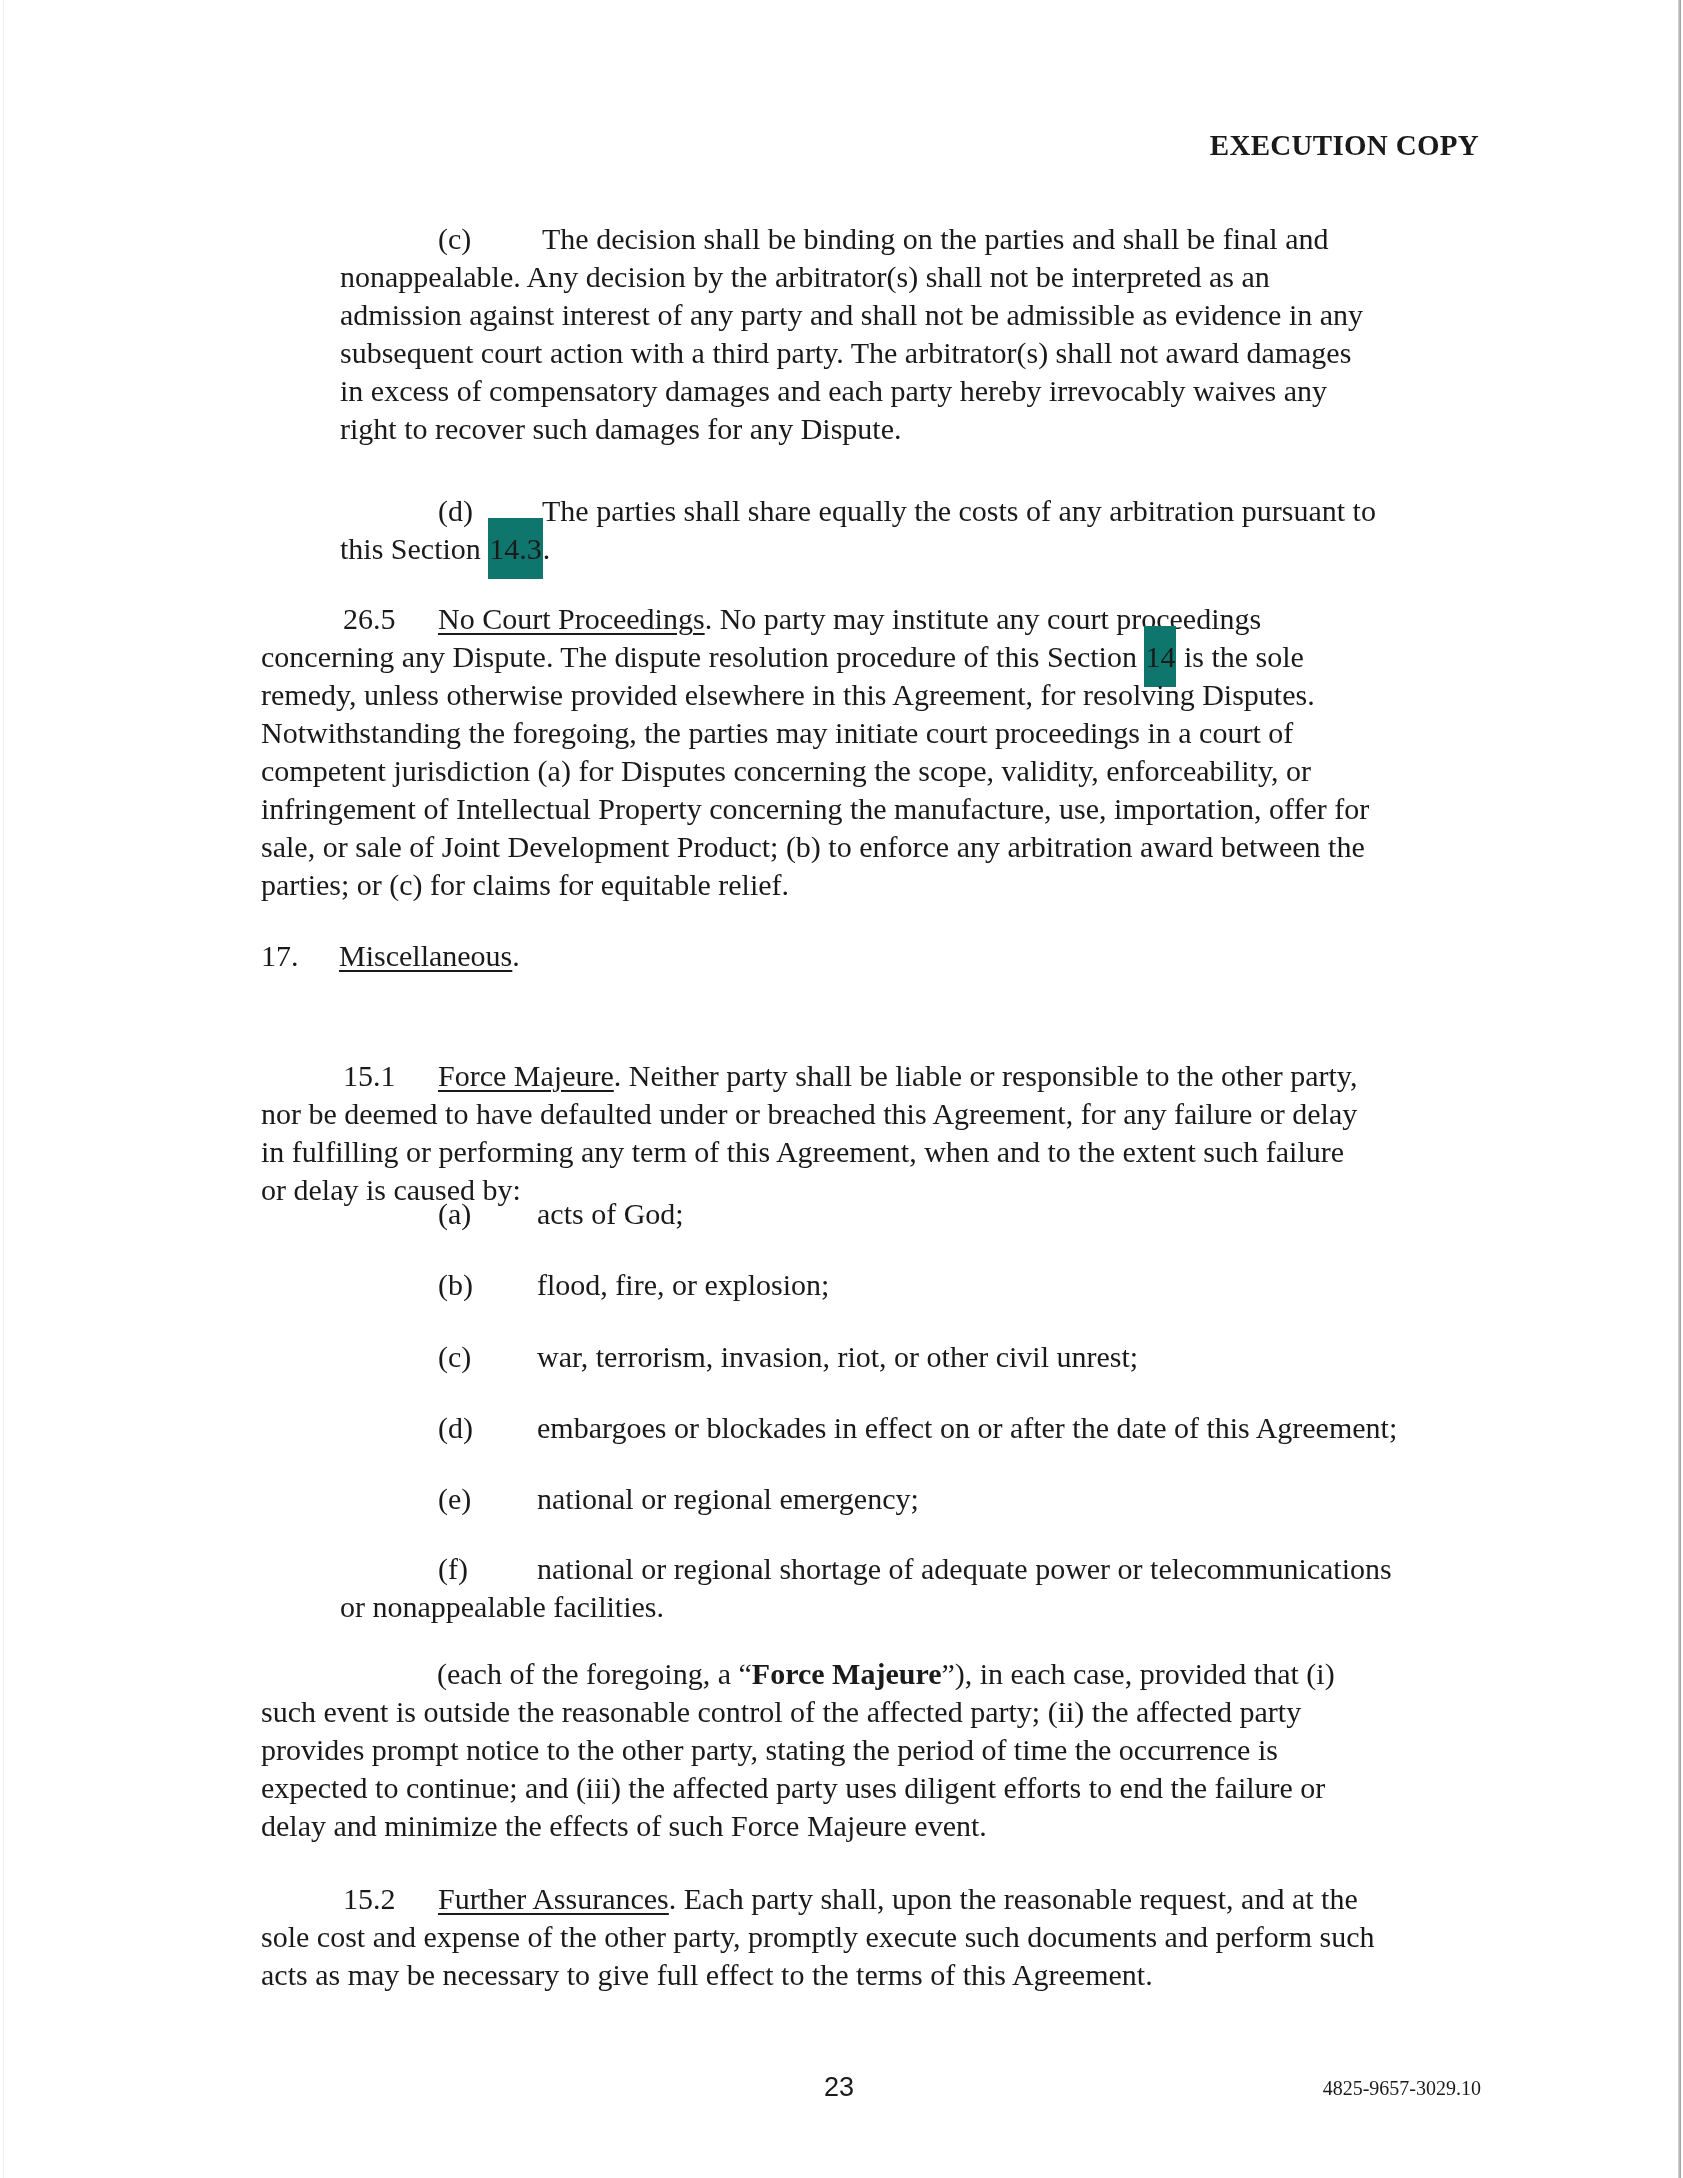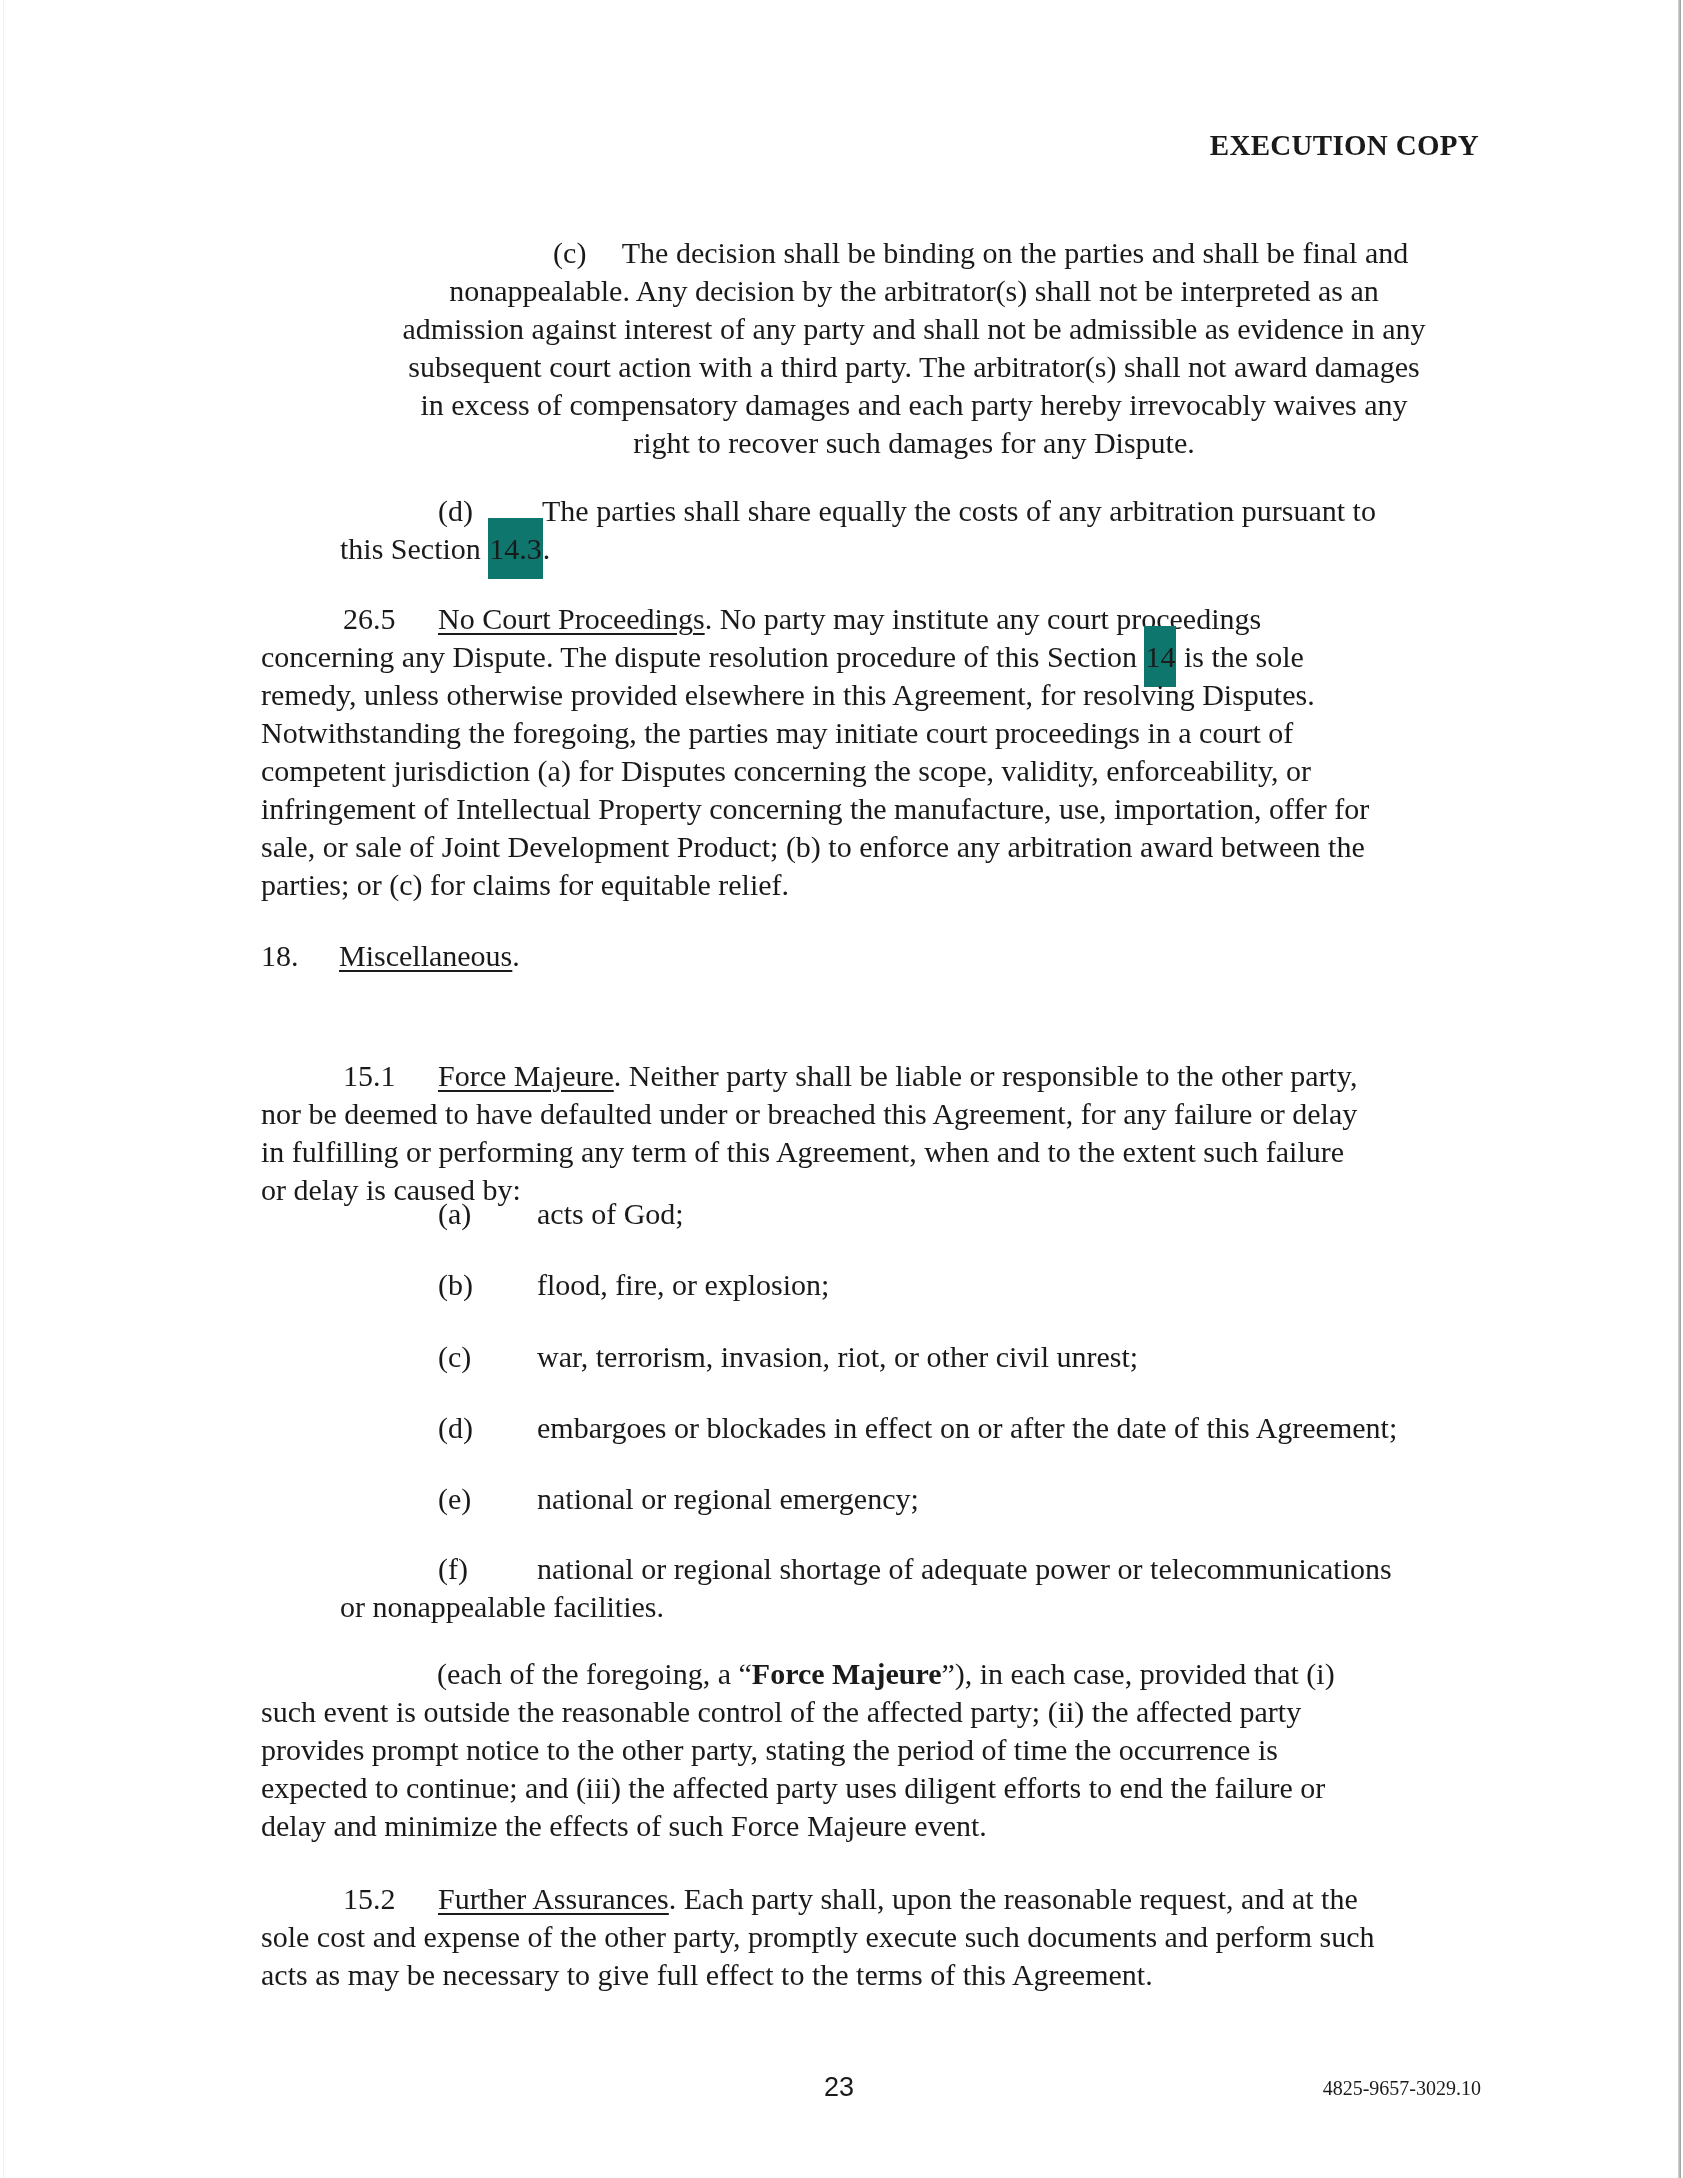"(c) The decision shall be" div.indent-block { text-align: center -> none; top: 234px -> 220px }
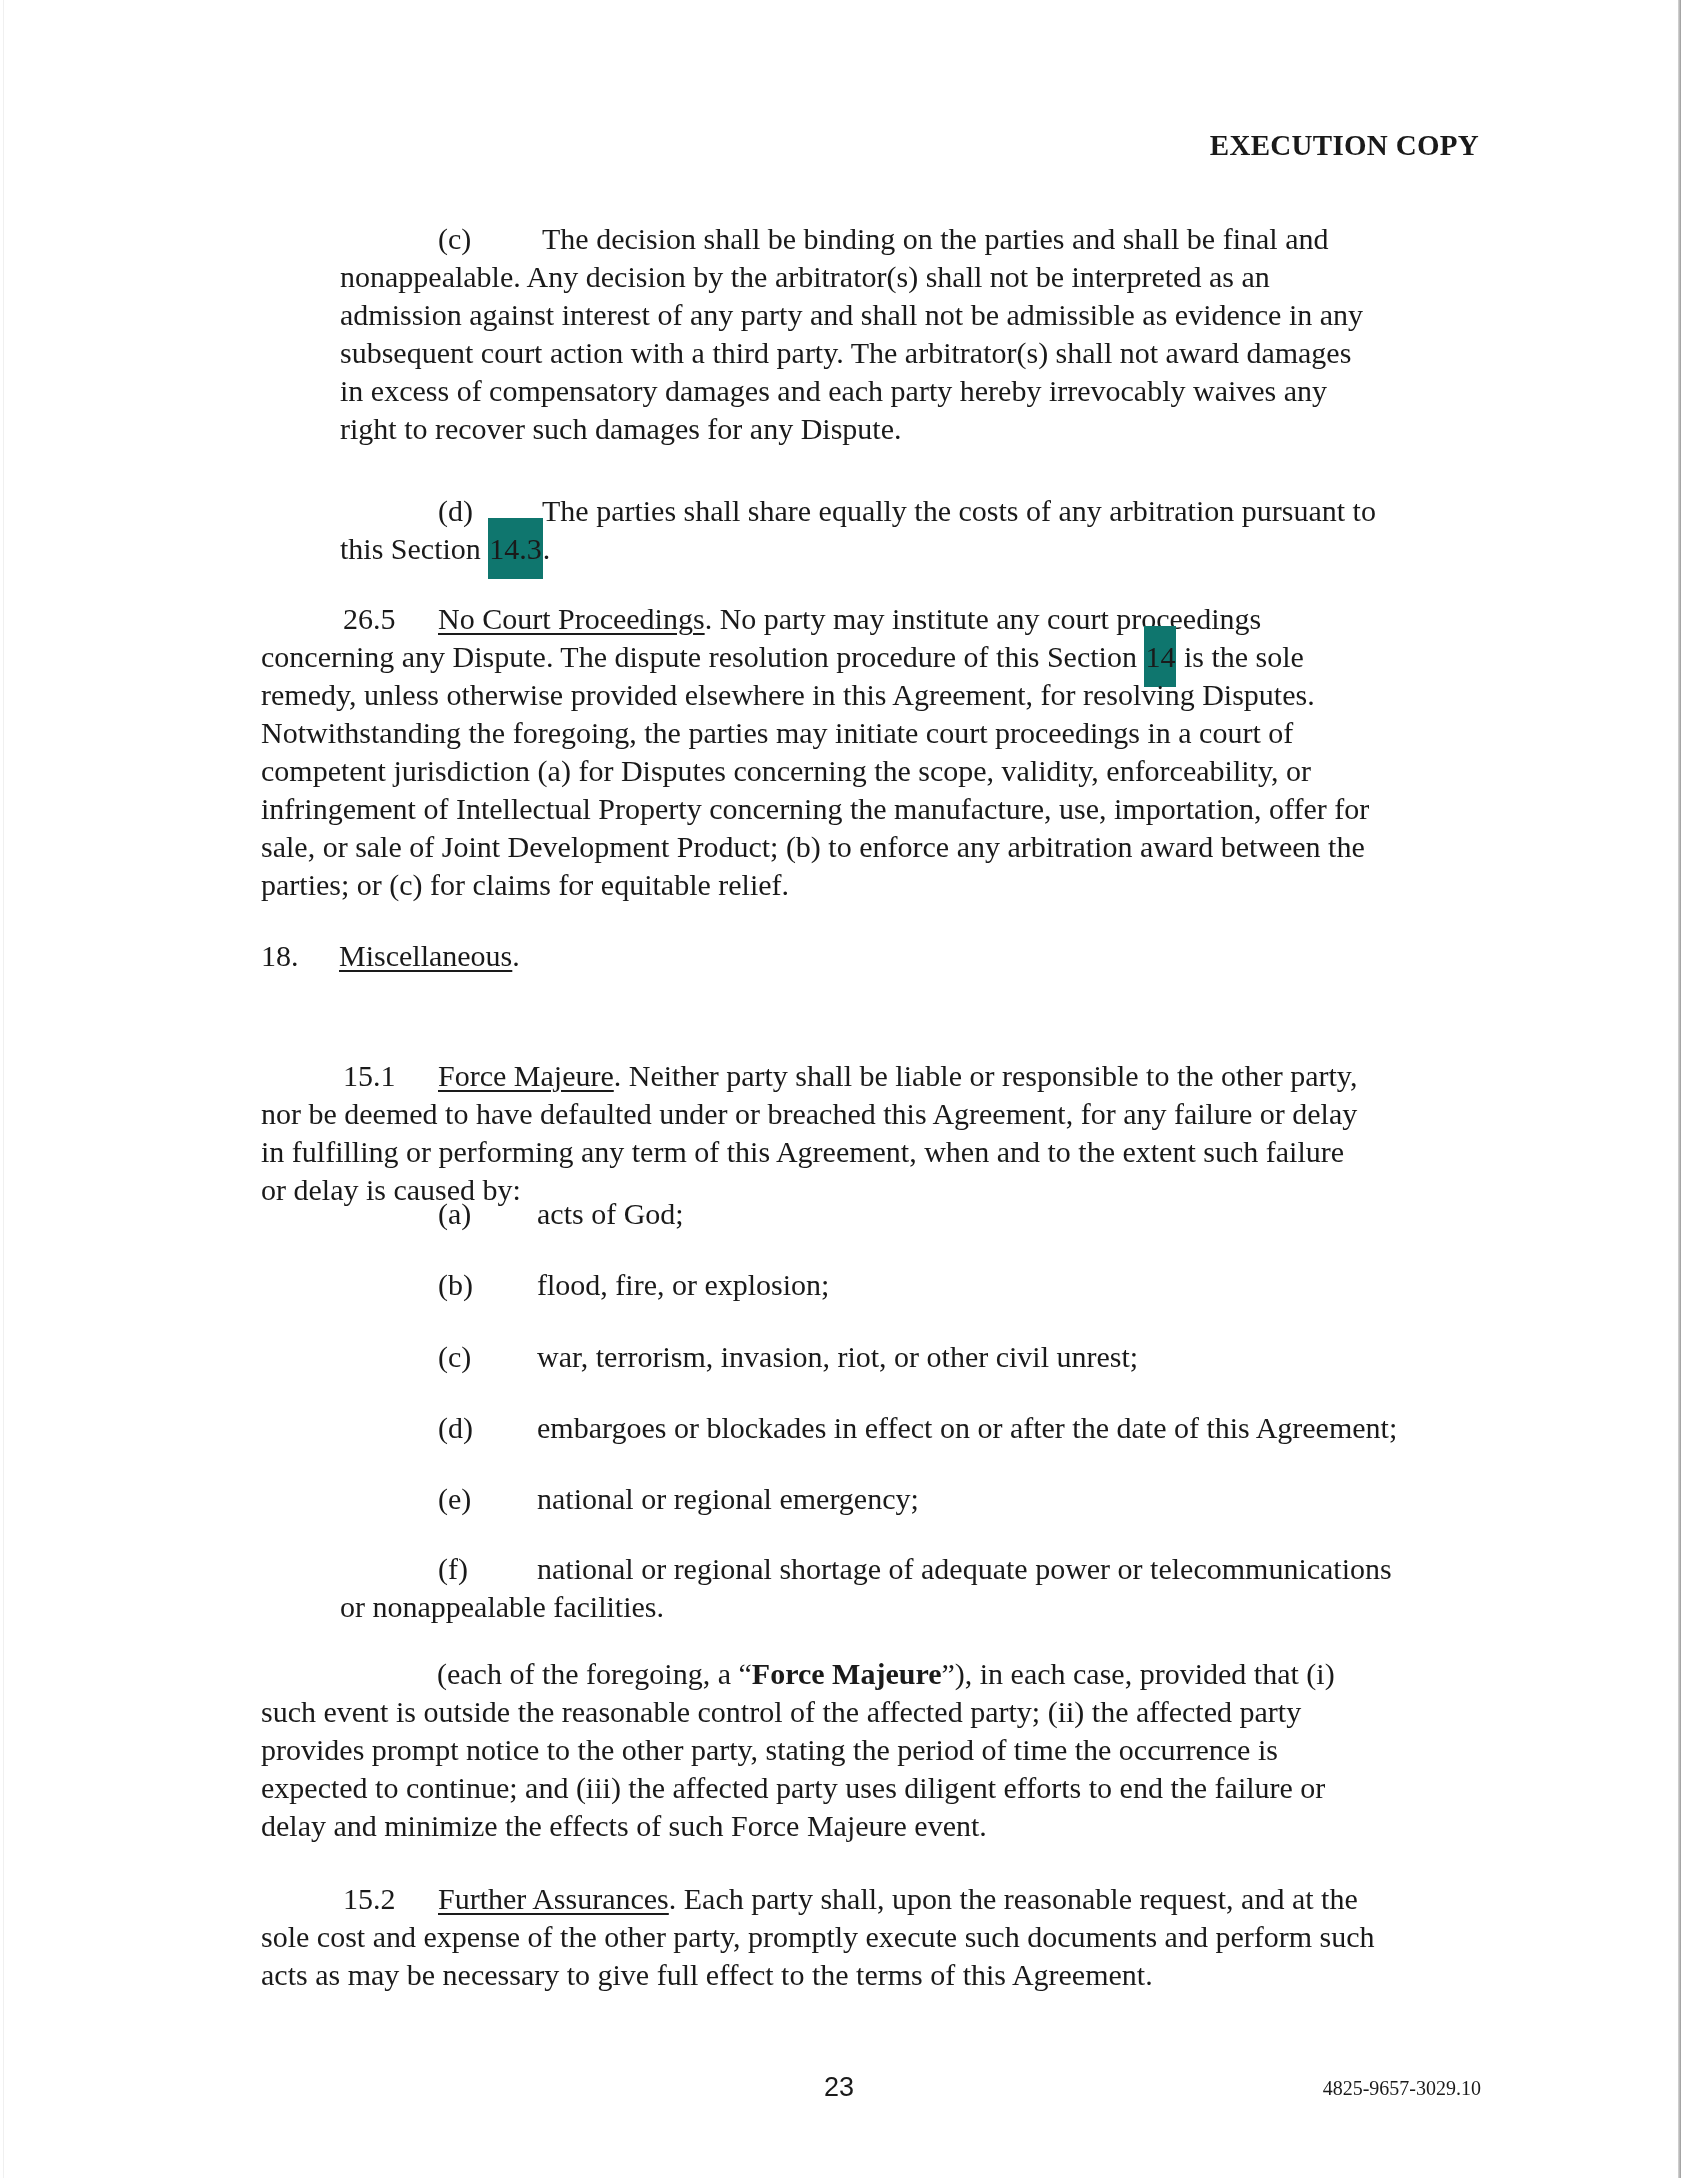"18." span { text: 18 -> 17 }
